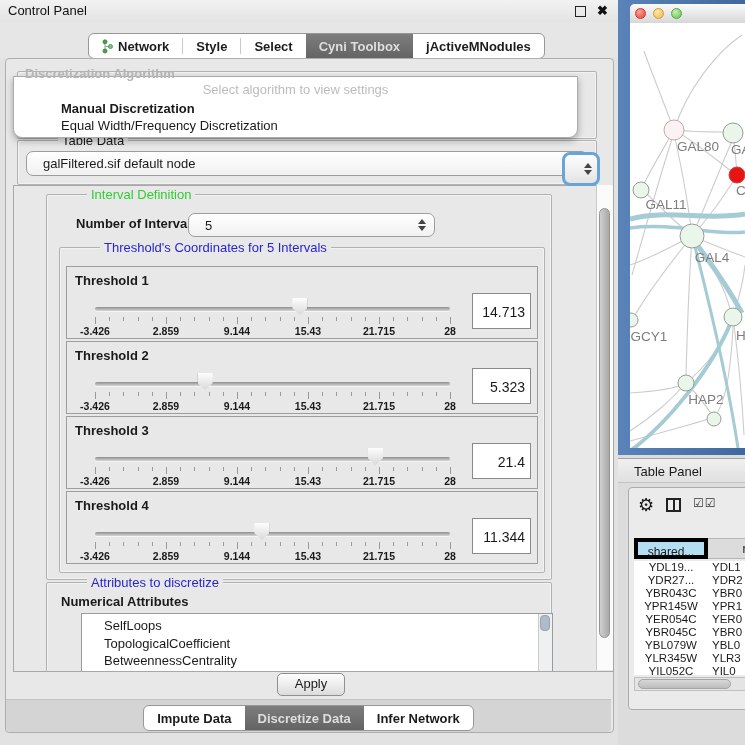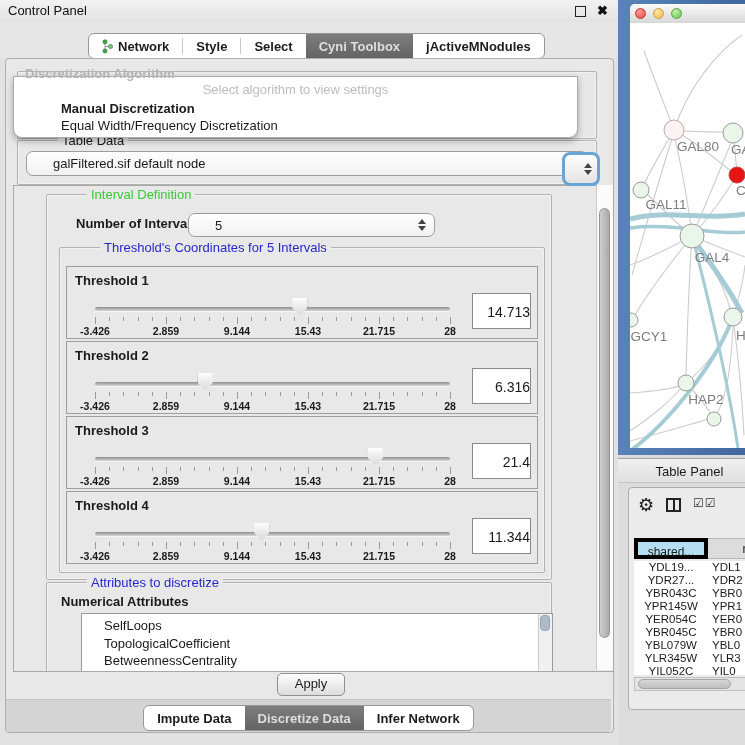"galFiltered.sif default node" .combo { padding-left: 26px -> 16px }
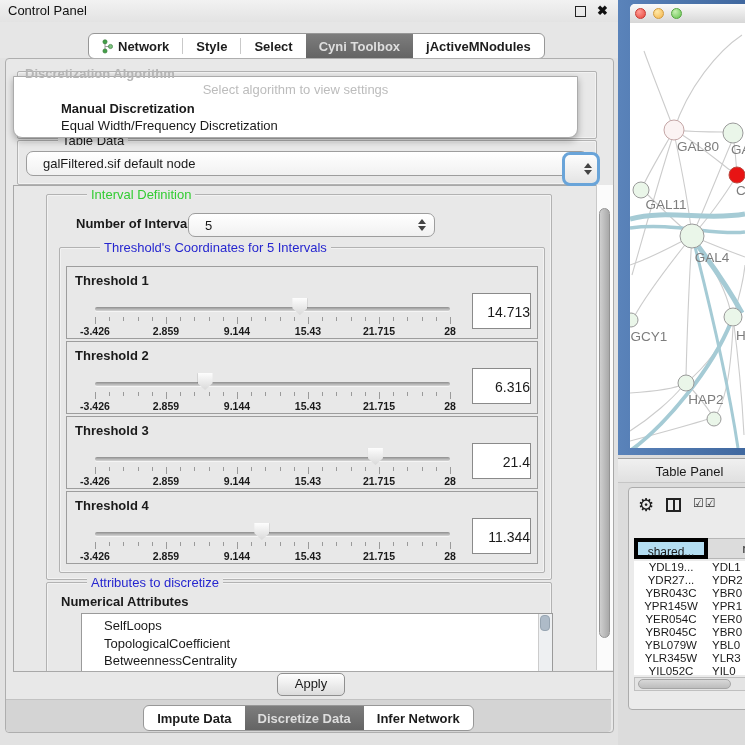"14.713" .thr-value { padding-right: none -> 5px }
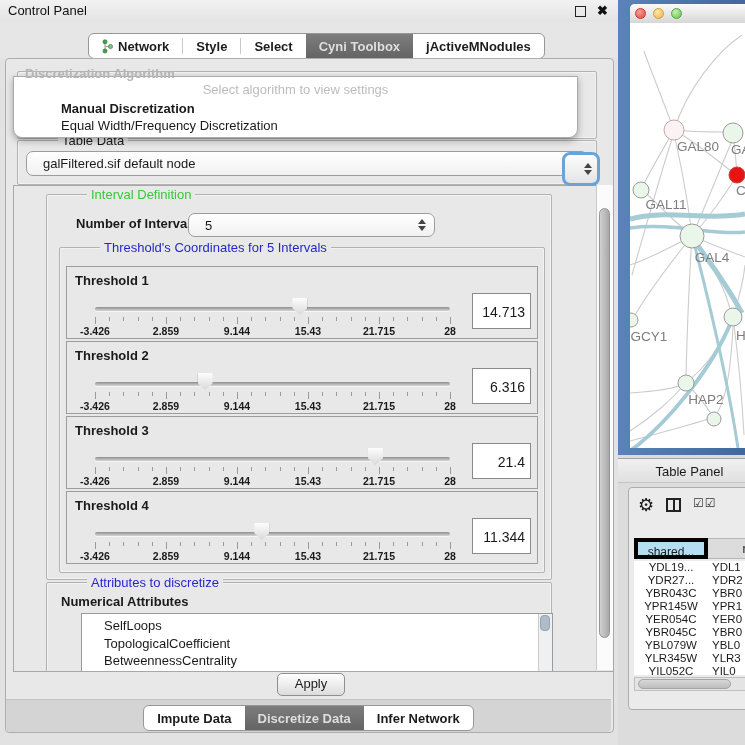"6.316" div.thr-value { text: 6.316 -> 5.323 }
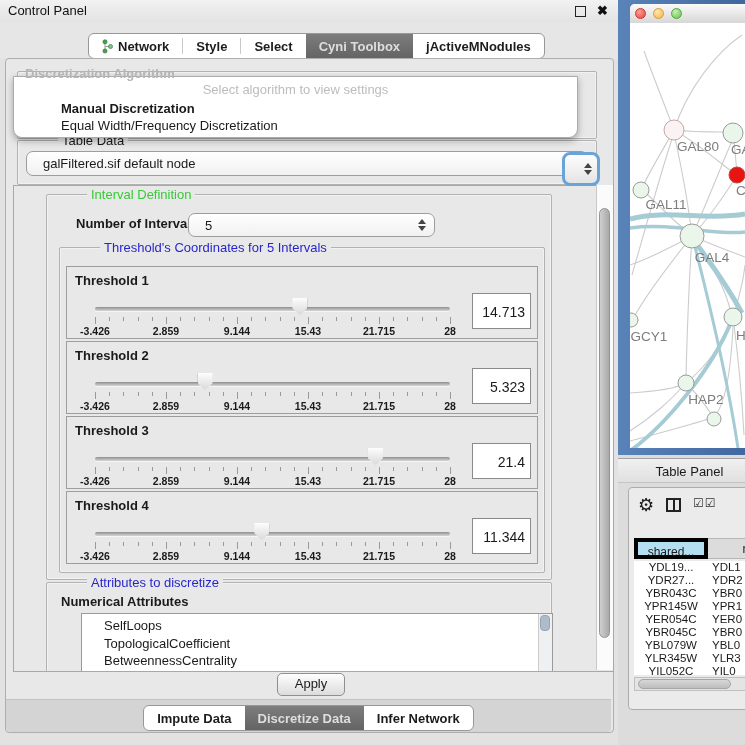"Table Panel" #tp-title { text-align: center -> none }
